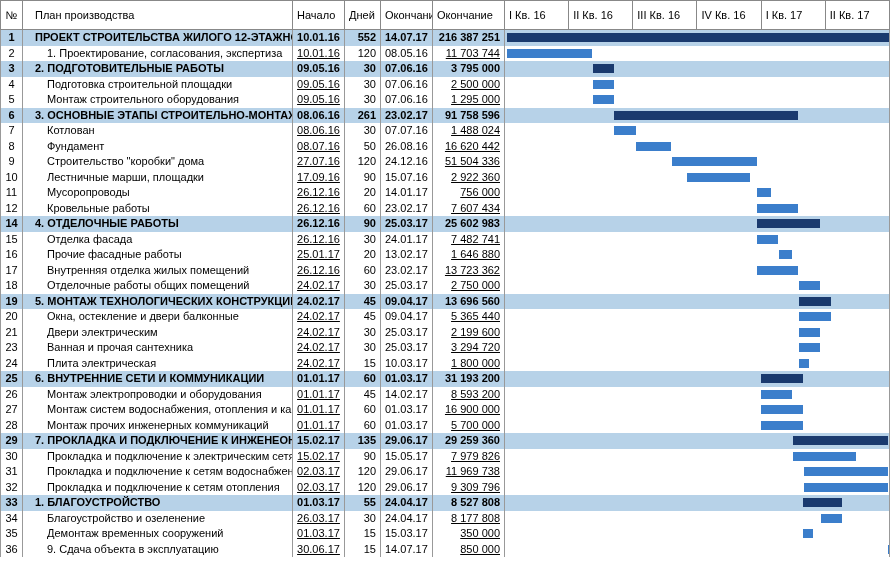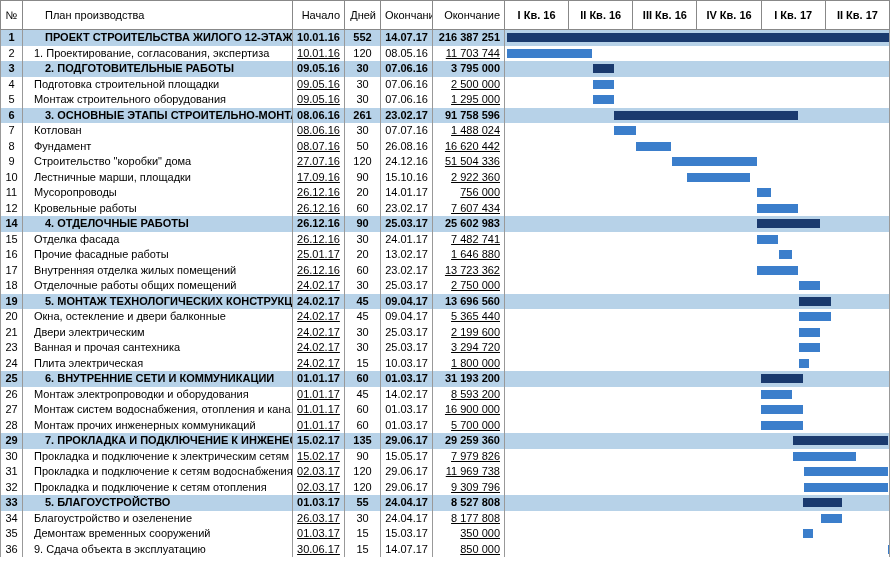"План производства" .col-name { padding-left: 22px -> 12px }
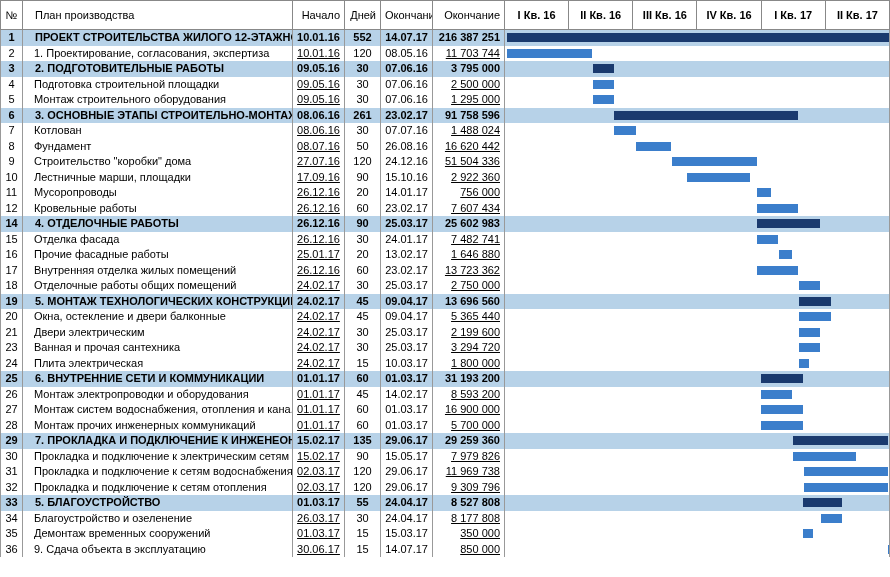"Начало" thead th { text-align: right -> left }
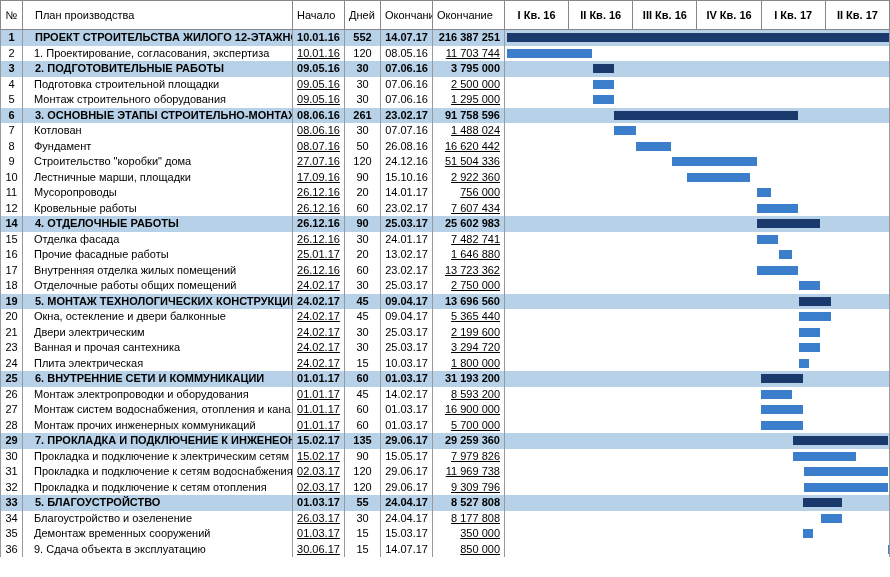"I Кв. 16" .gantt-head { font-weight: bold -> normal; text-align: center -> left }
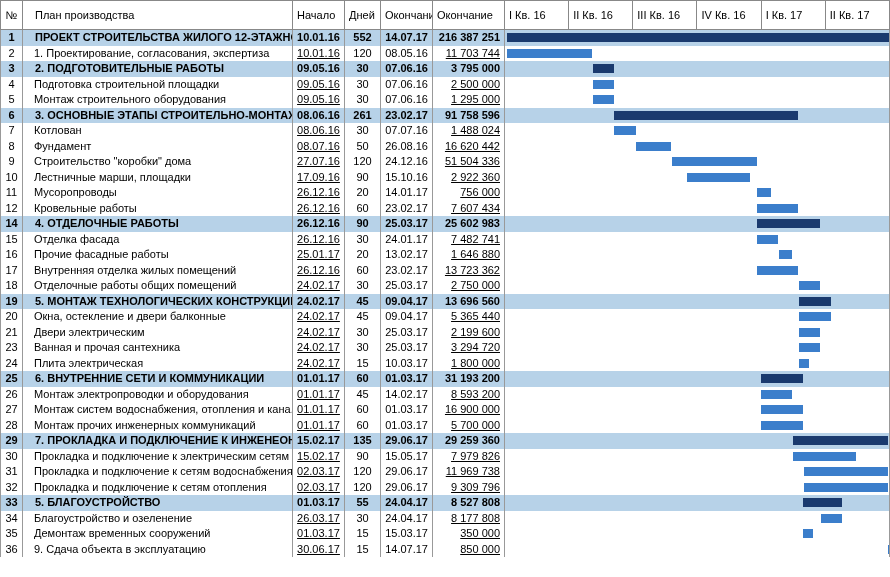"552" .col-days { text-align: center -> right }
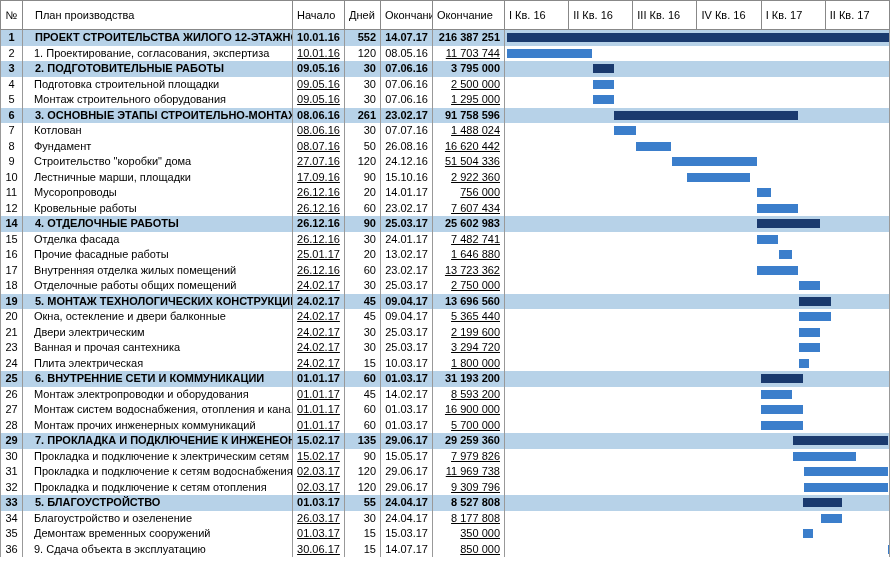"14.07.17" .col-end { text-align: right -> left }
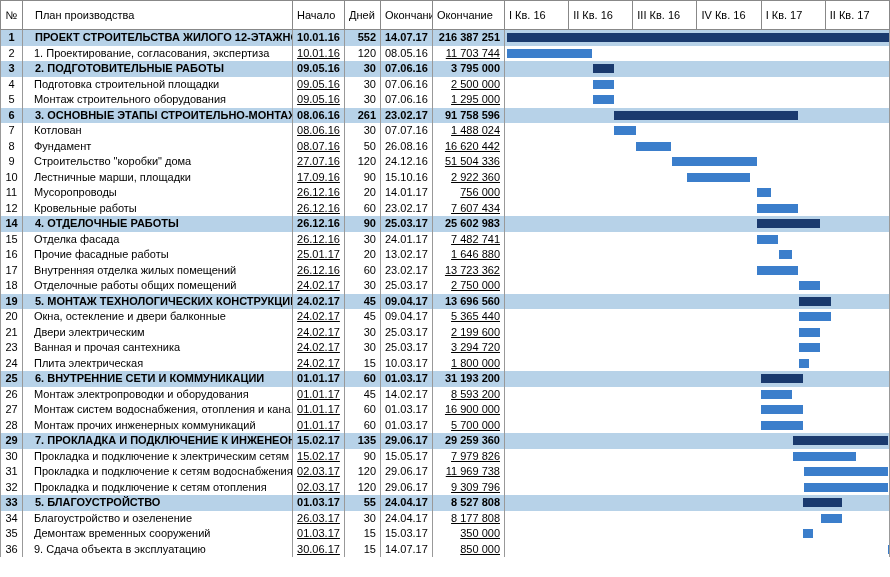"1. Проектирование, согласования," .task .col-name { padding-left: 11px -> 24px }
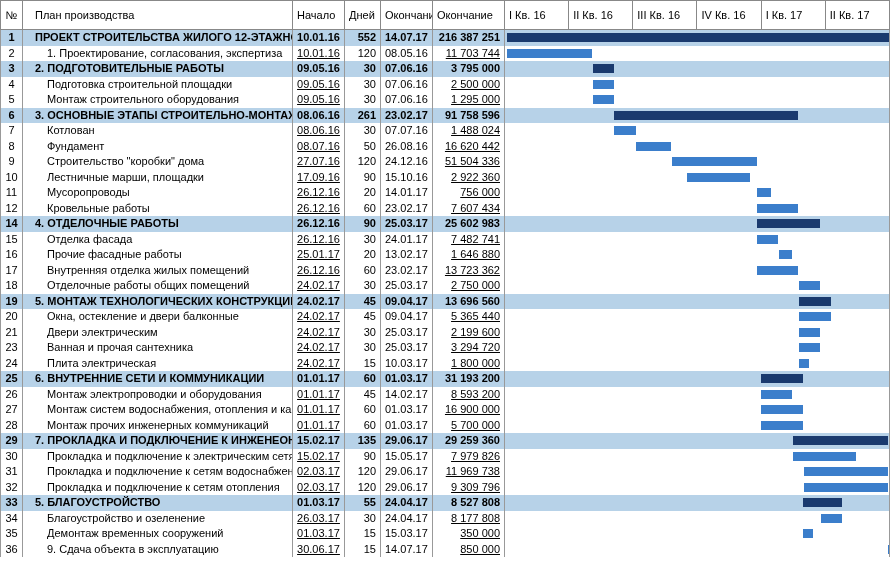"15.10.16" td.col-end { text: 15.10.16 -> 15.07.16 }
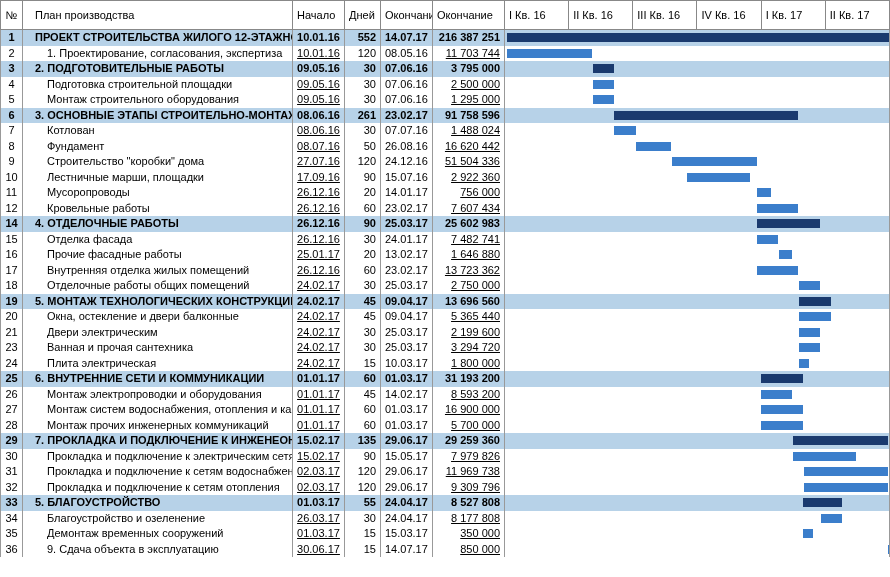"5. БЛАГОУСТРОЙСТВО" td.col-name { text: 5 -> 1 }
